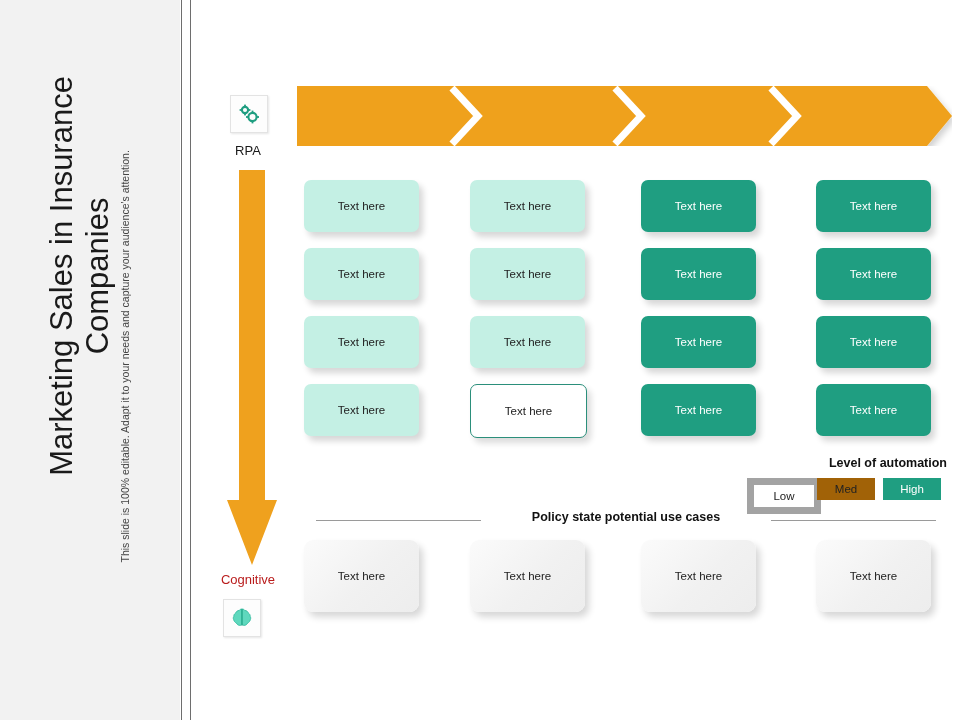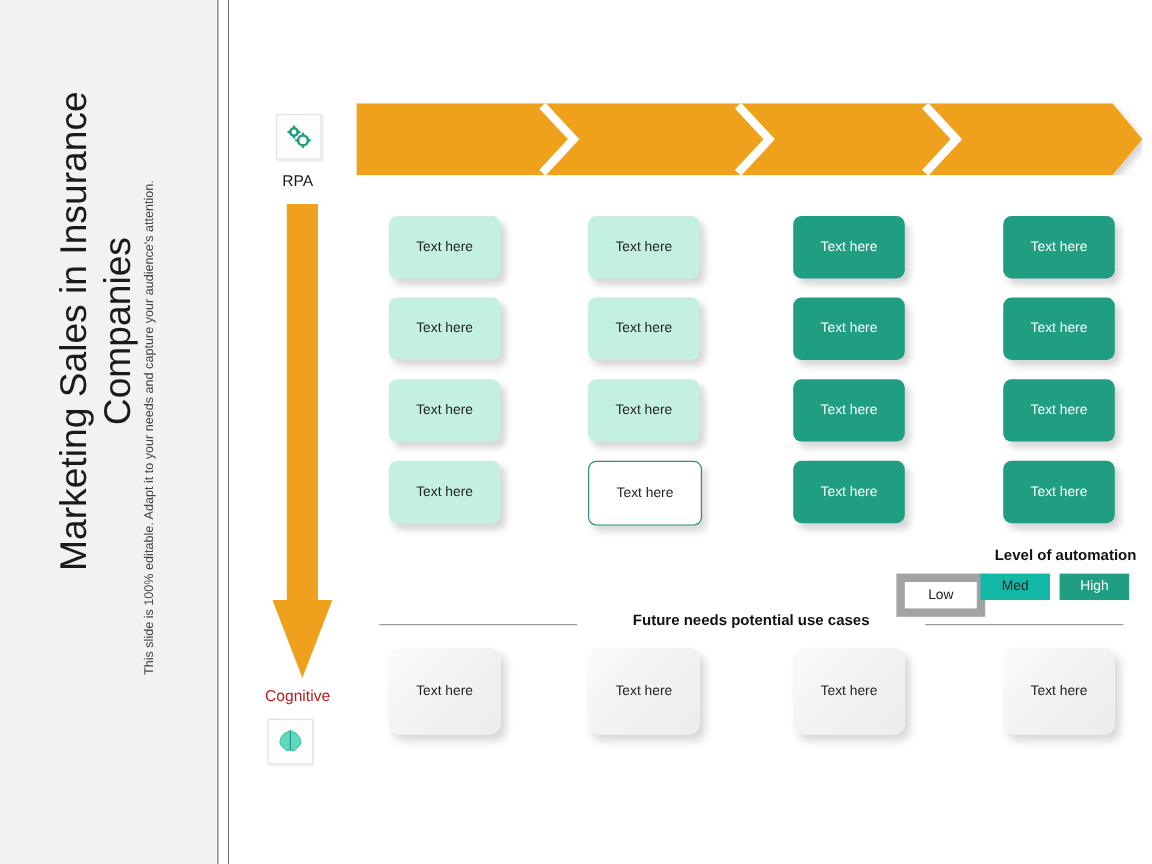"Text here" .card { margin-left: 20px -> none; width: 93px -> 115px }
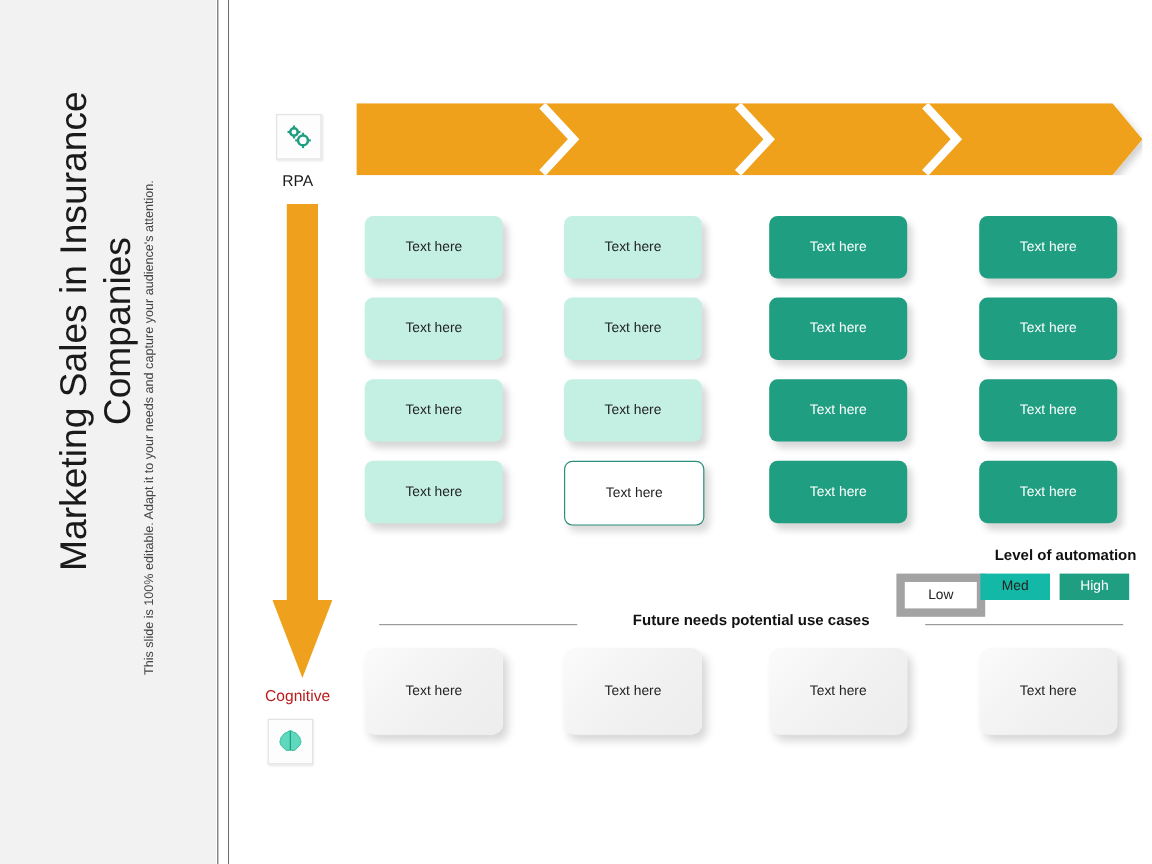"Med" #chip-med { background: #14b8a6 -> #a16207 }
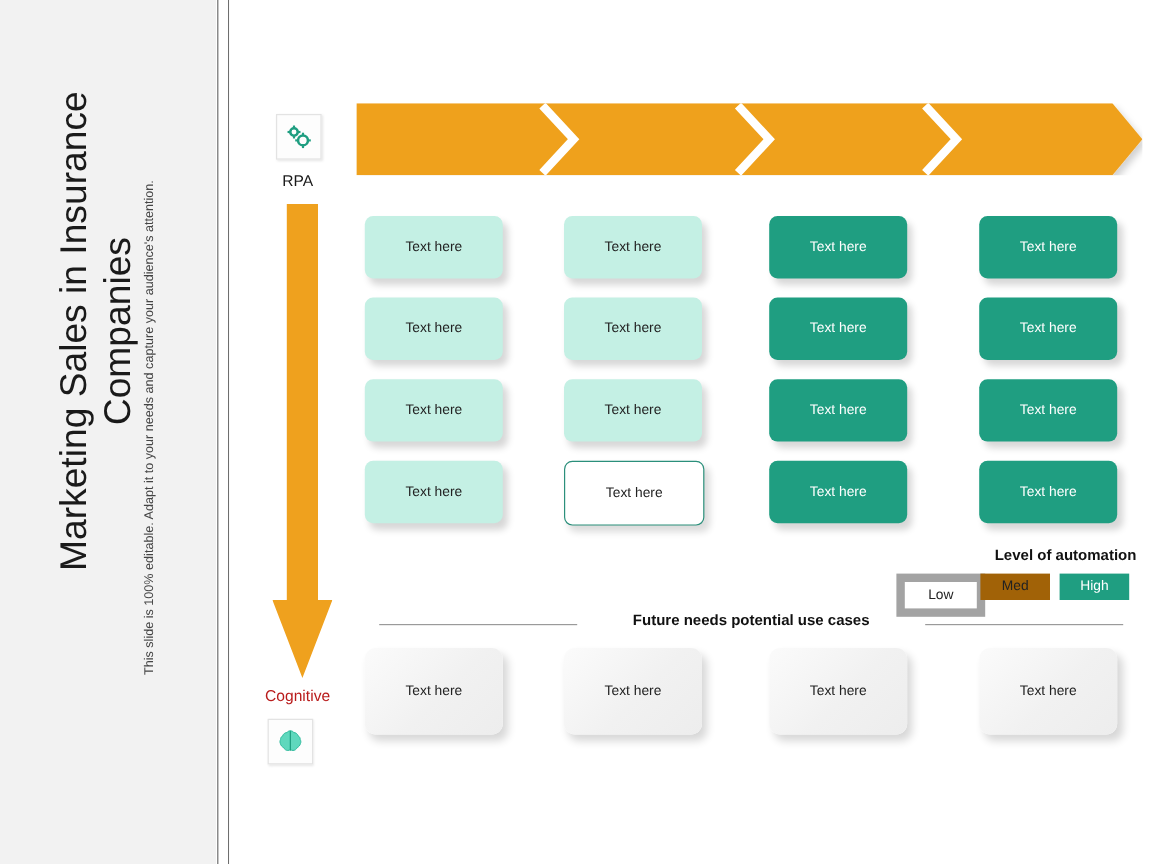"Future needs potential use cases" div.txt { text: Future needs -> Policy state }
